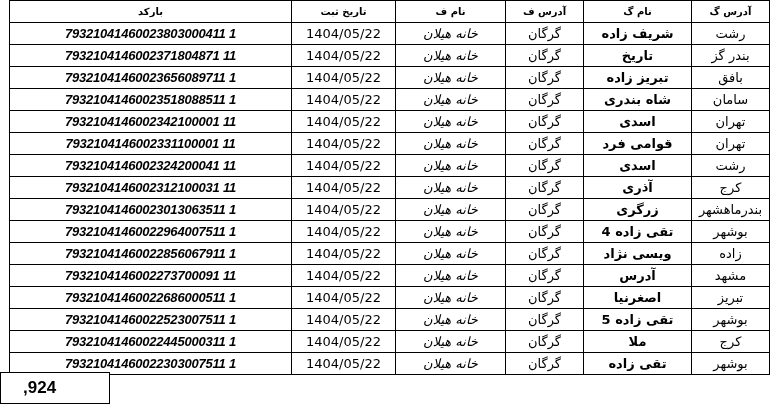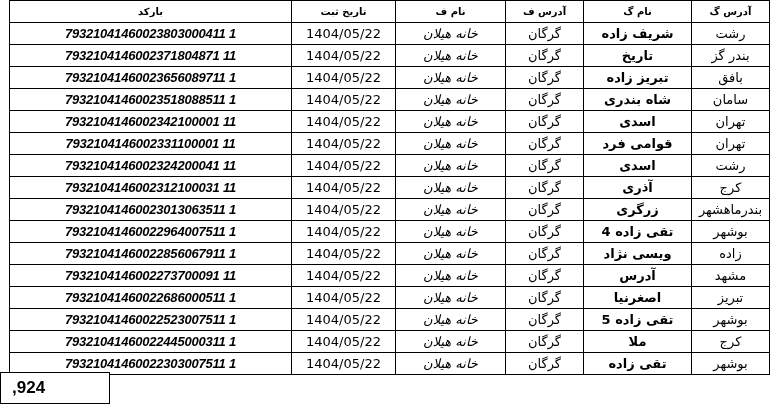",924" #total-cell { padding-left: 11px -> 22px }
